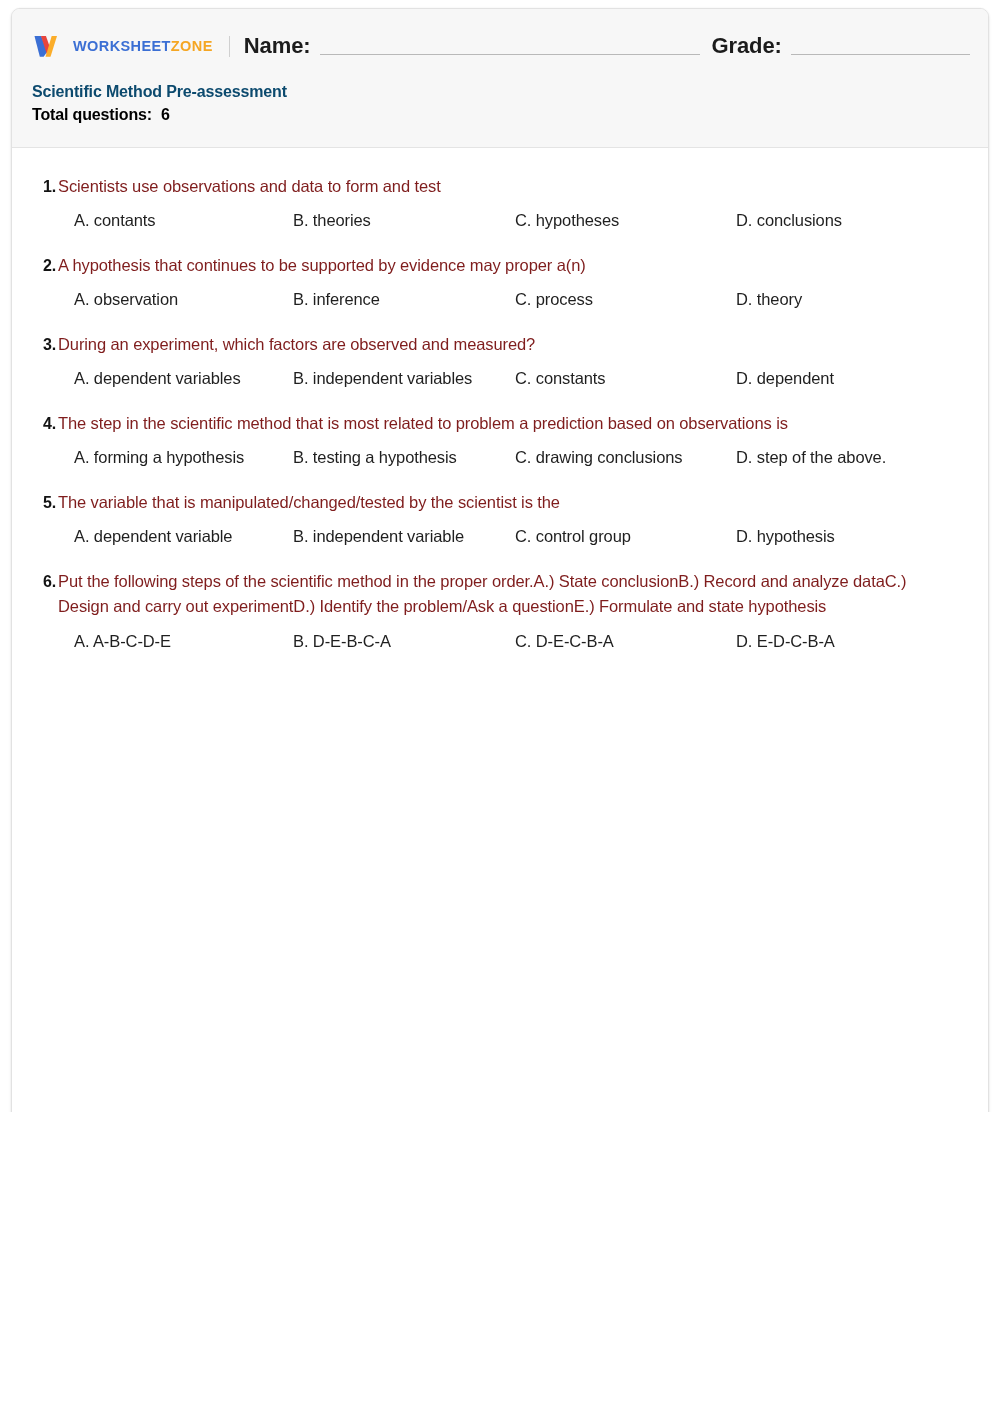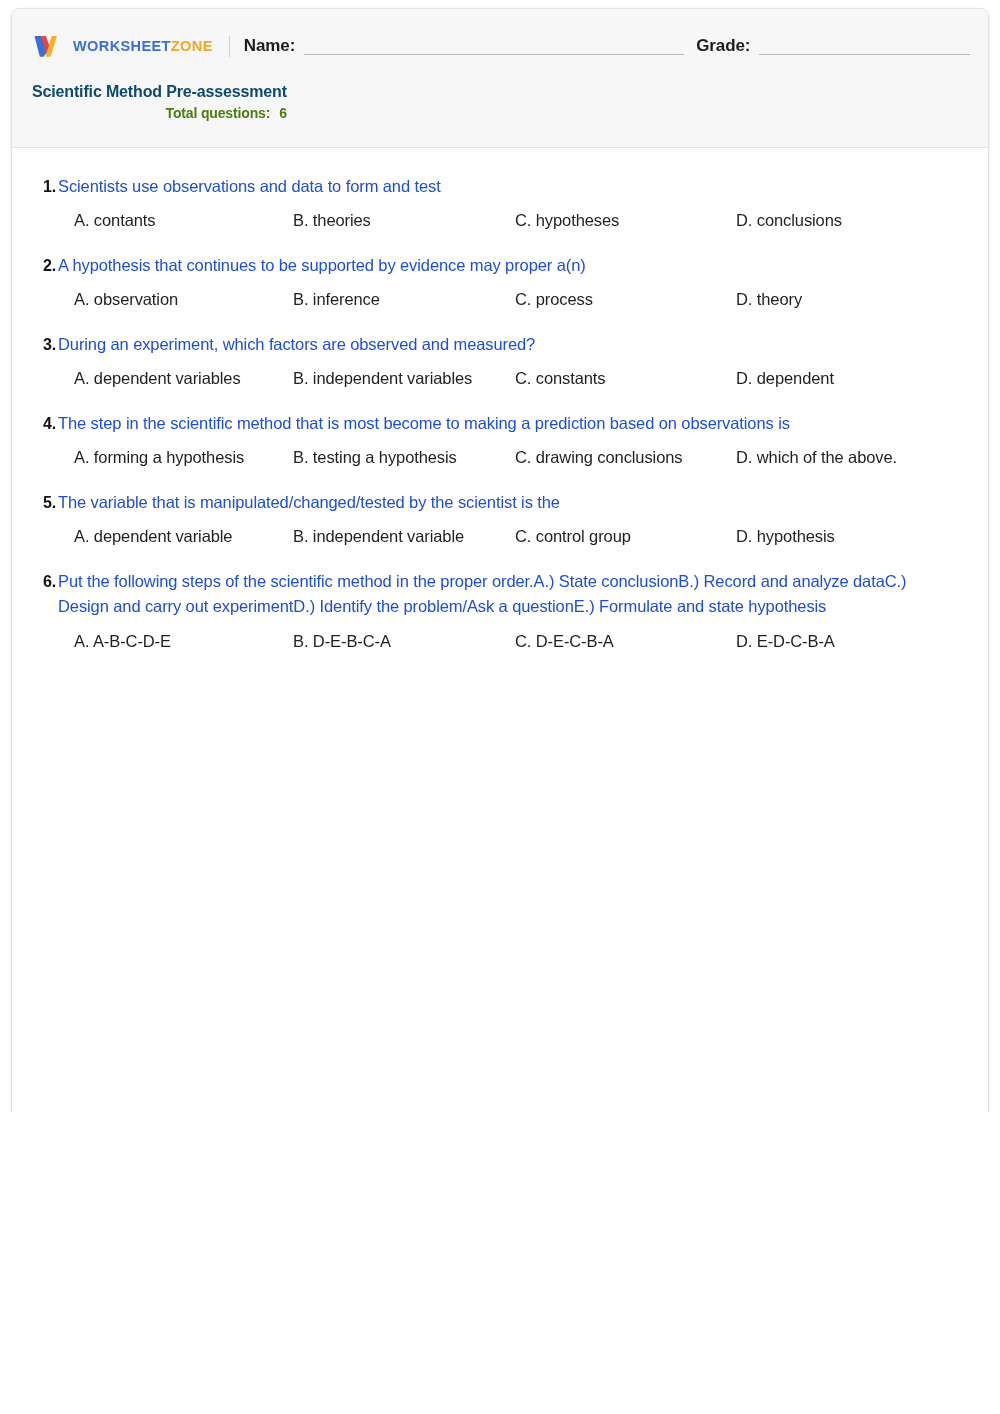"Name:" .field-label { font-size: 17px -> 22px }
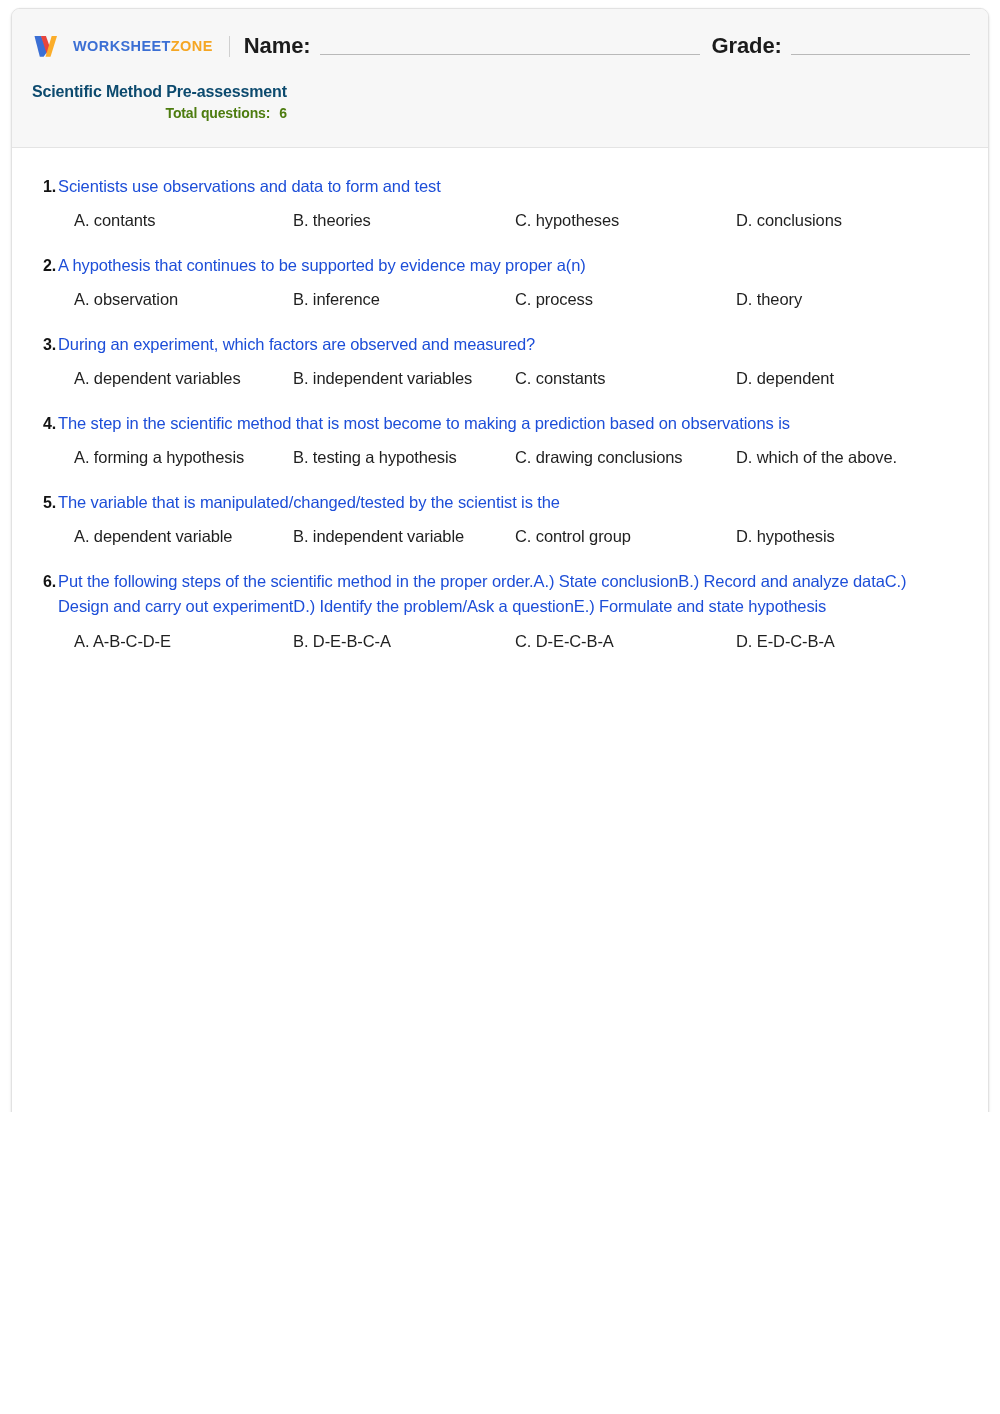"Total questions: 6" .meta-total { color: #4d7c0f -> #000000; font-size: 14px -> 16px; text-align: right -> none }
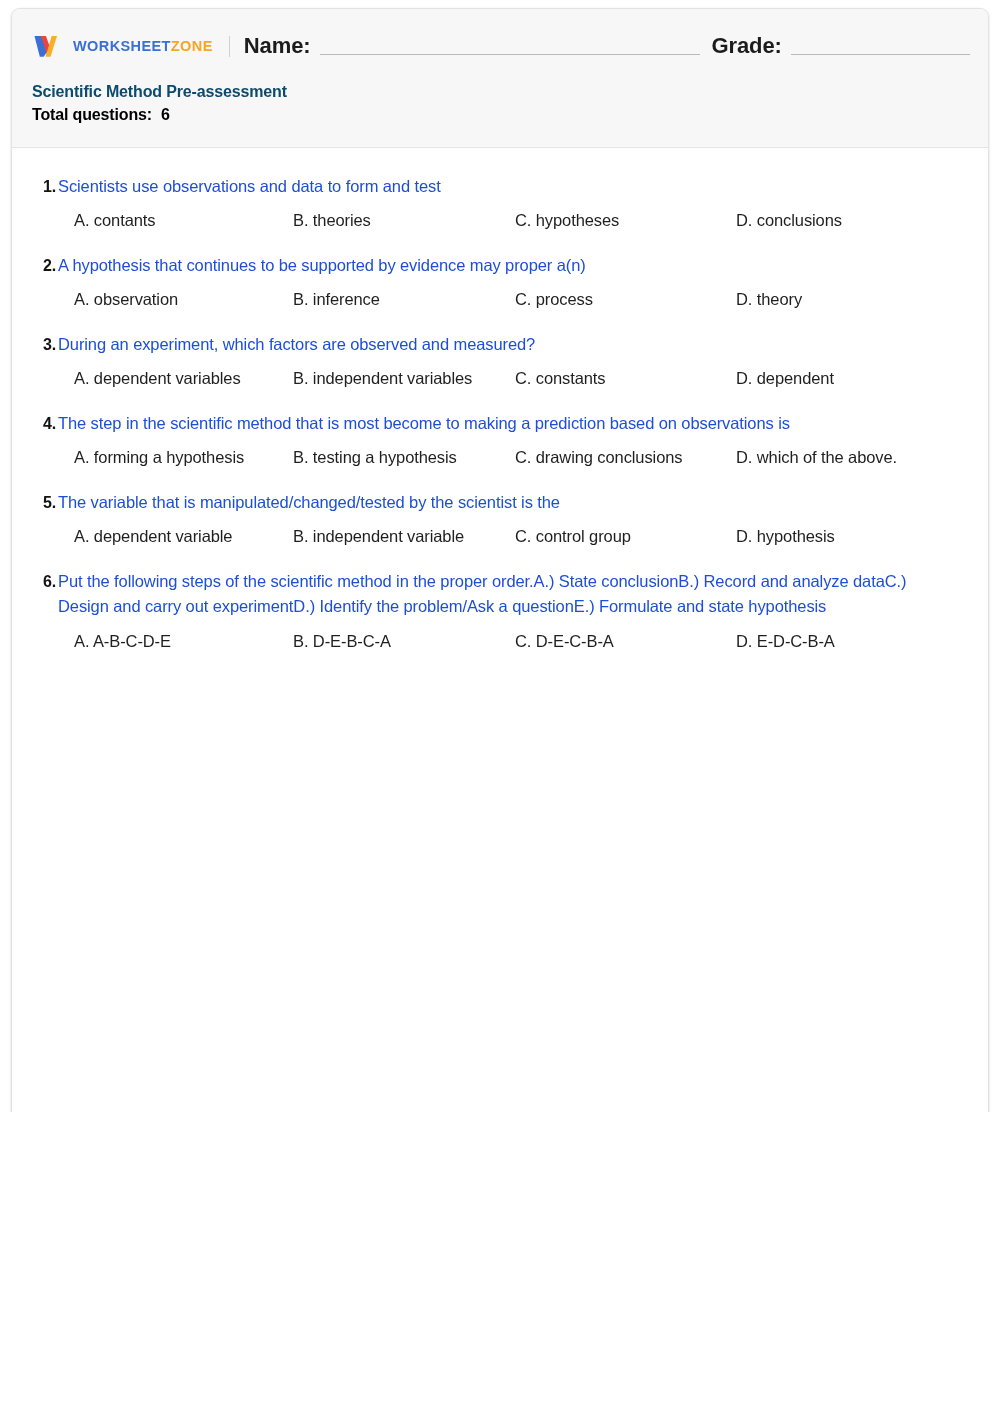"Scientists use observations and data" .q-text { color: #1d4ed8 -> #7f1d1d }
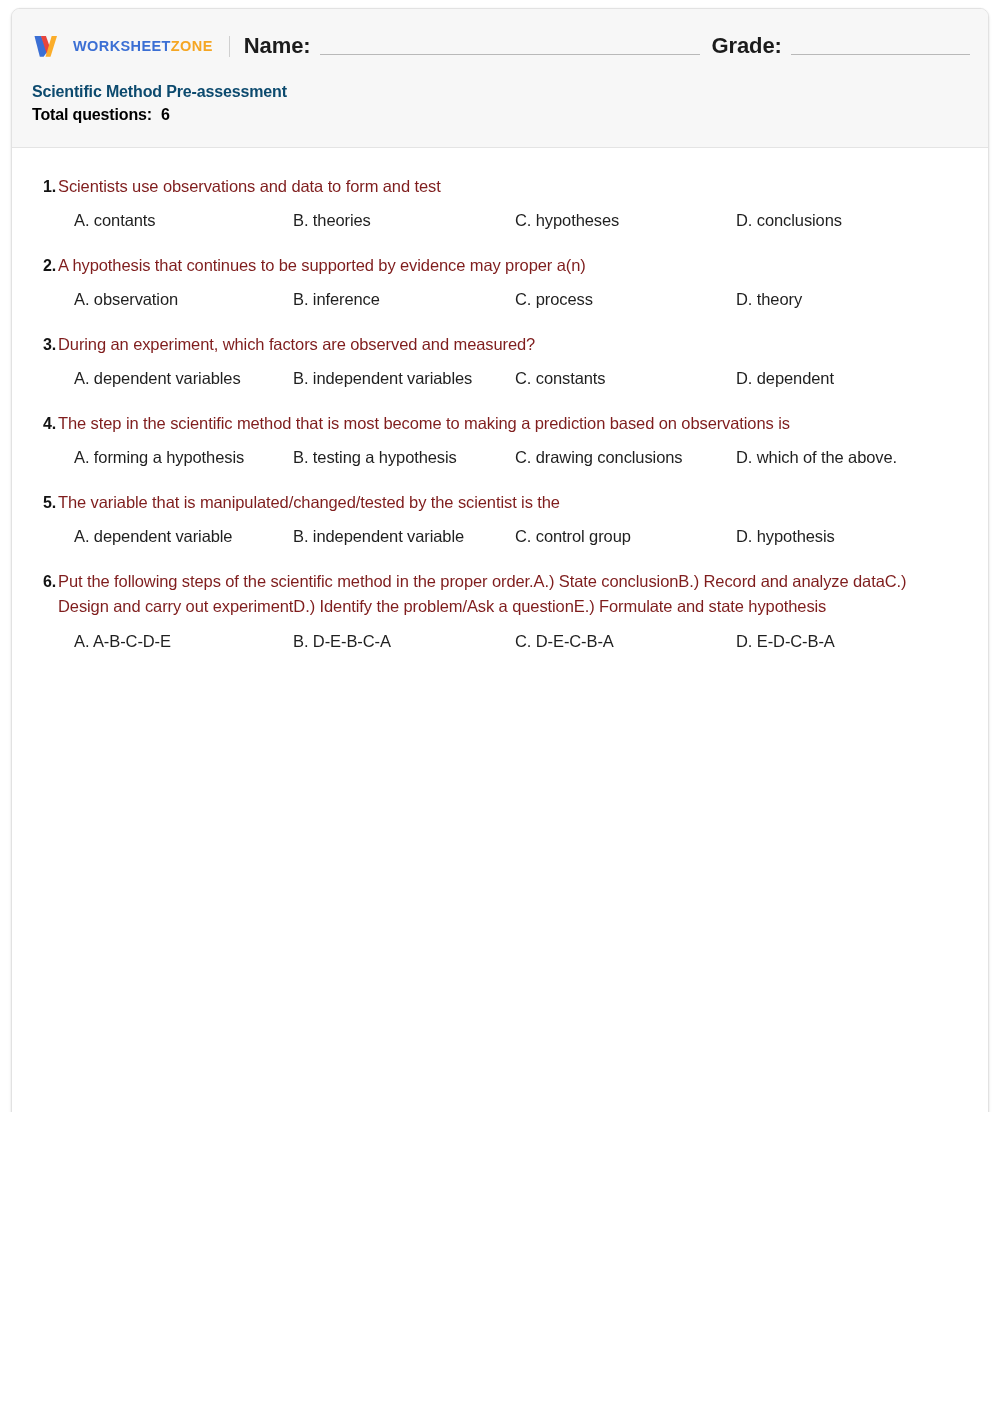"The step in the scientific" span.q-text { text: become to making -> related to problem }
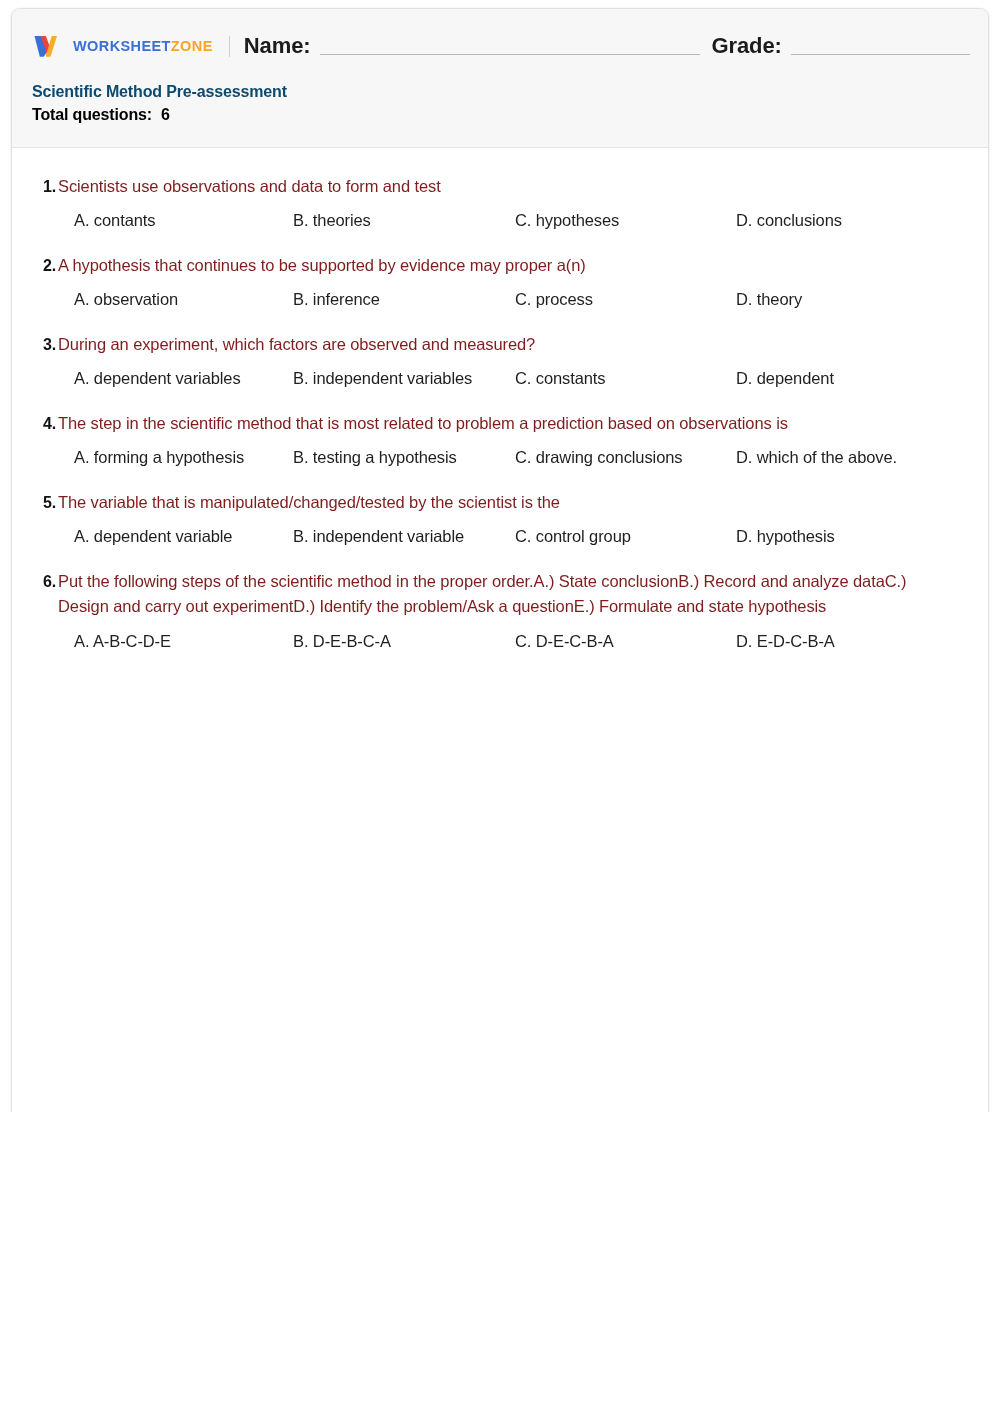"D. which of the above." span.opt { text: which -> step }
